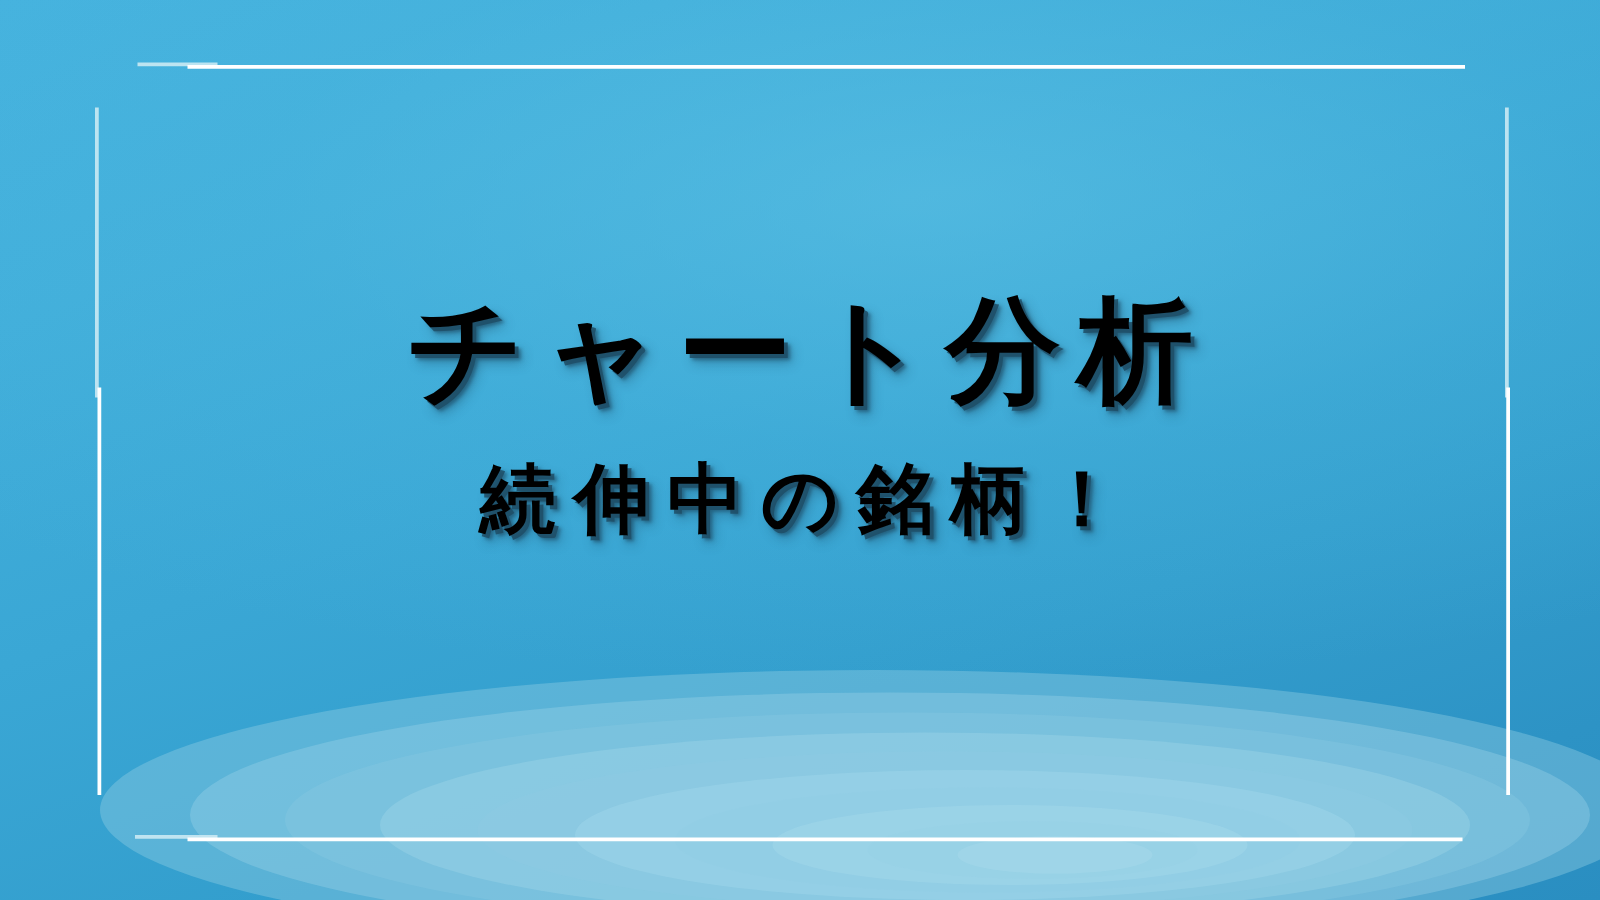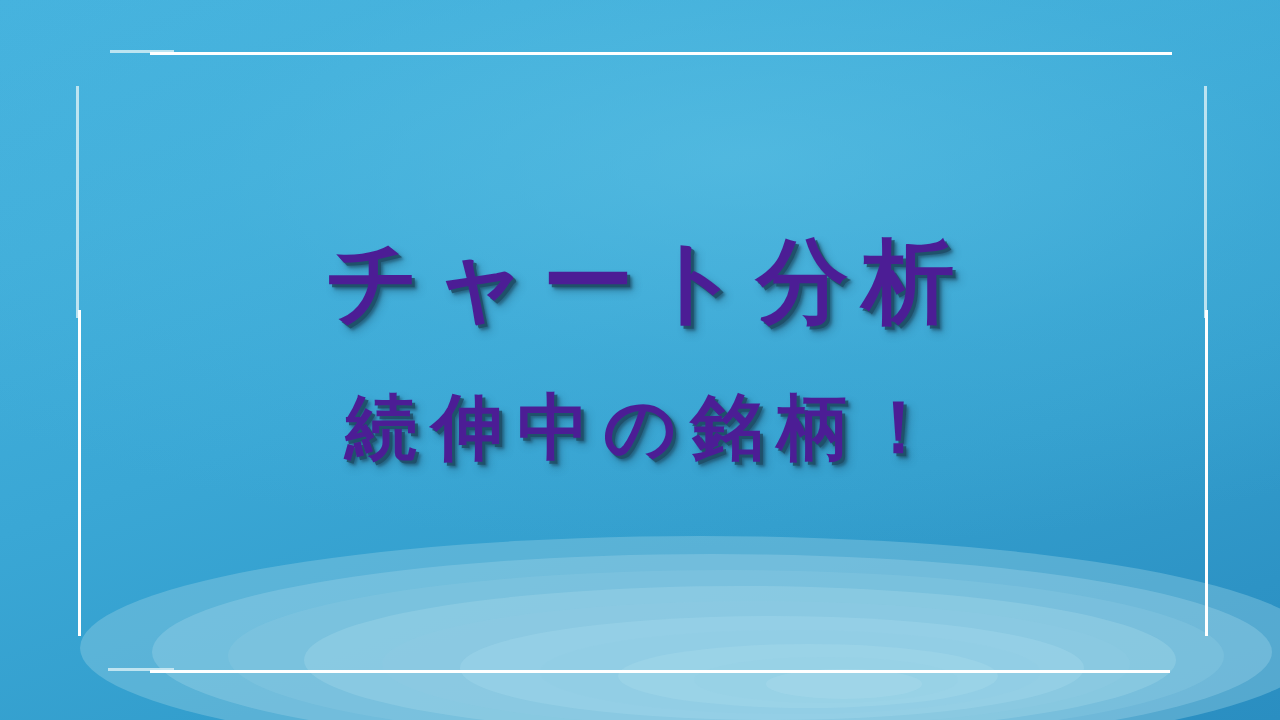"チャート分析" .title-line { color: #4c1d95 -> #000000 }
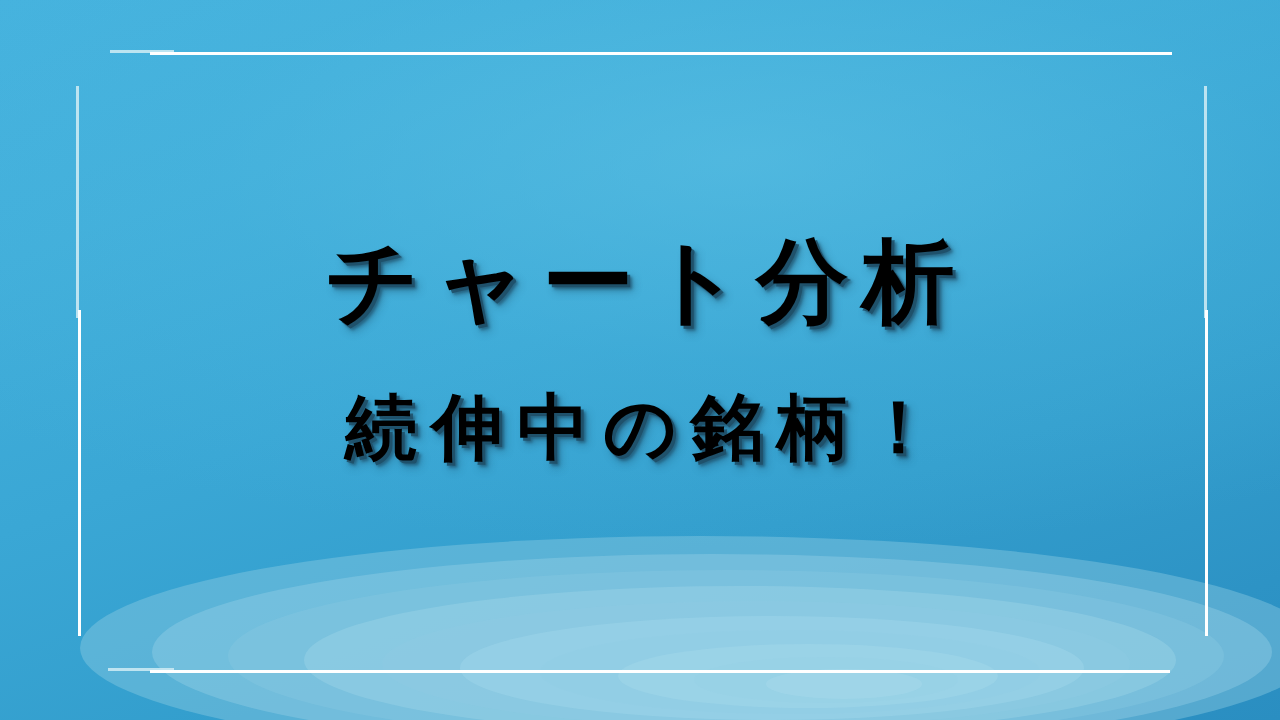"続伸中の銘柄！" .title-line.line-2 { font-size: 72px -> 61px; margin-top: 28px -> none }
